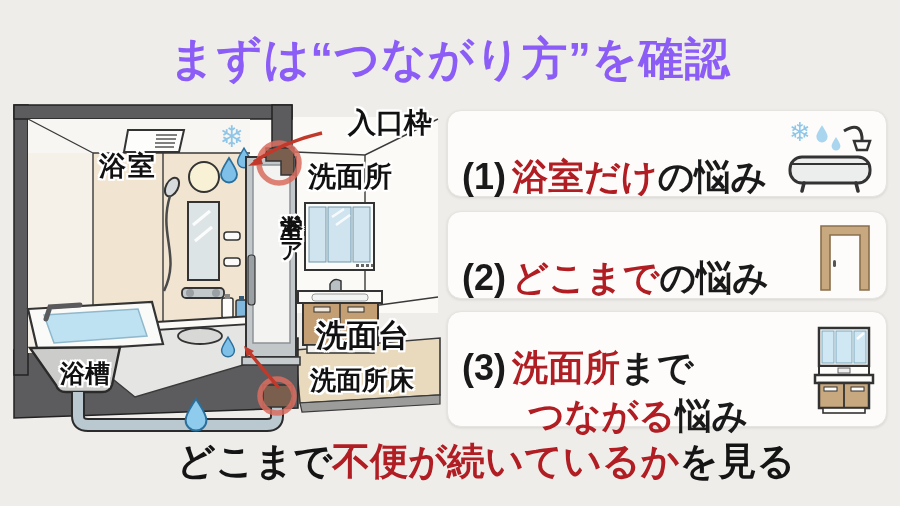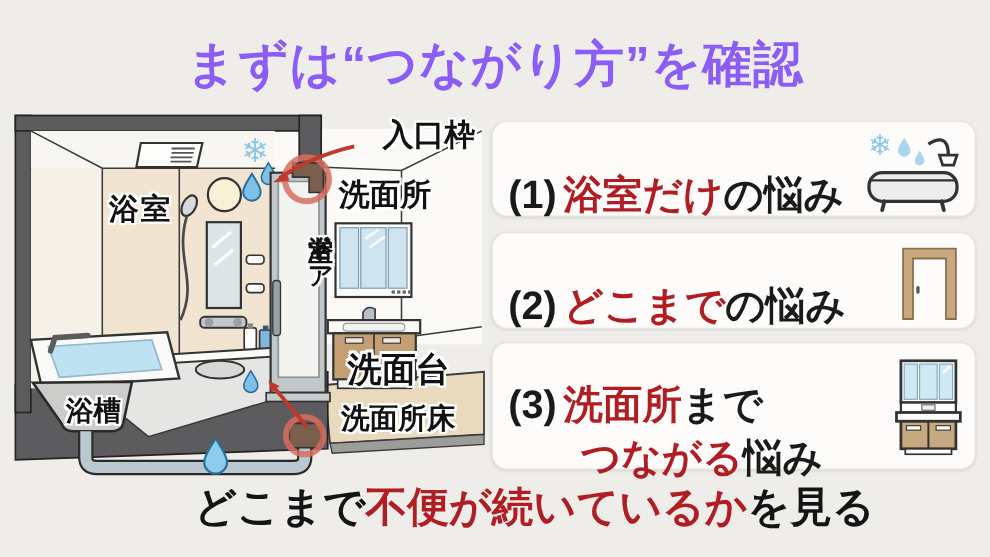"浴室" .lab-bathroom { top: 77px -> 53px }
